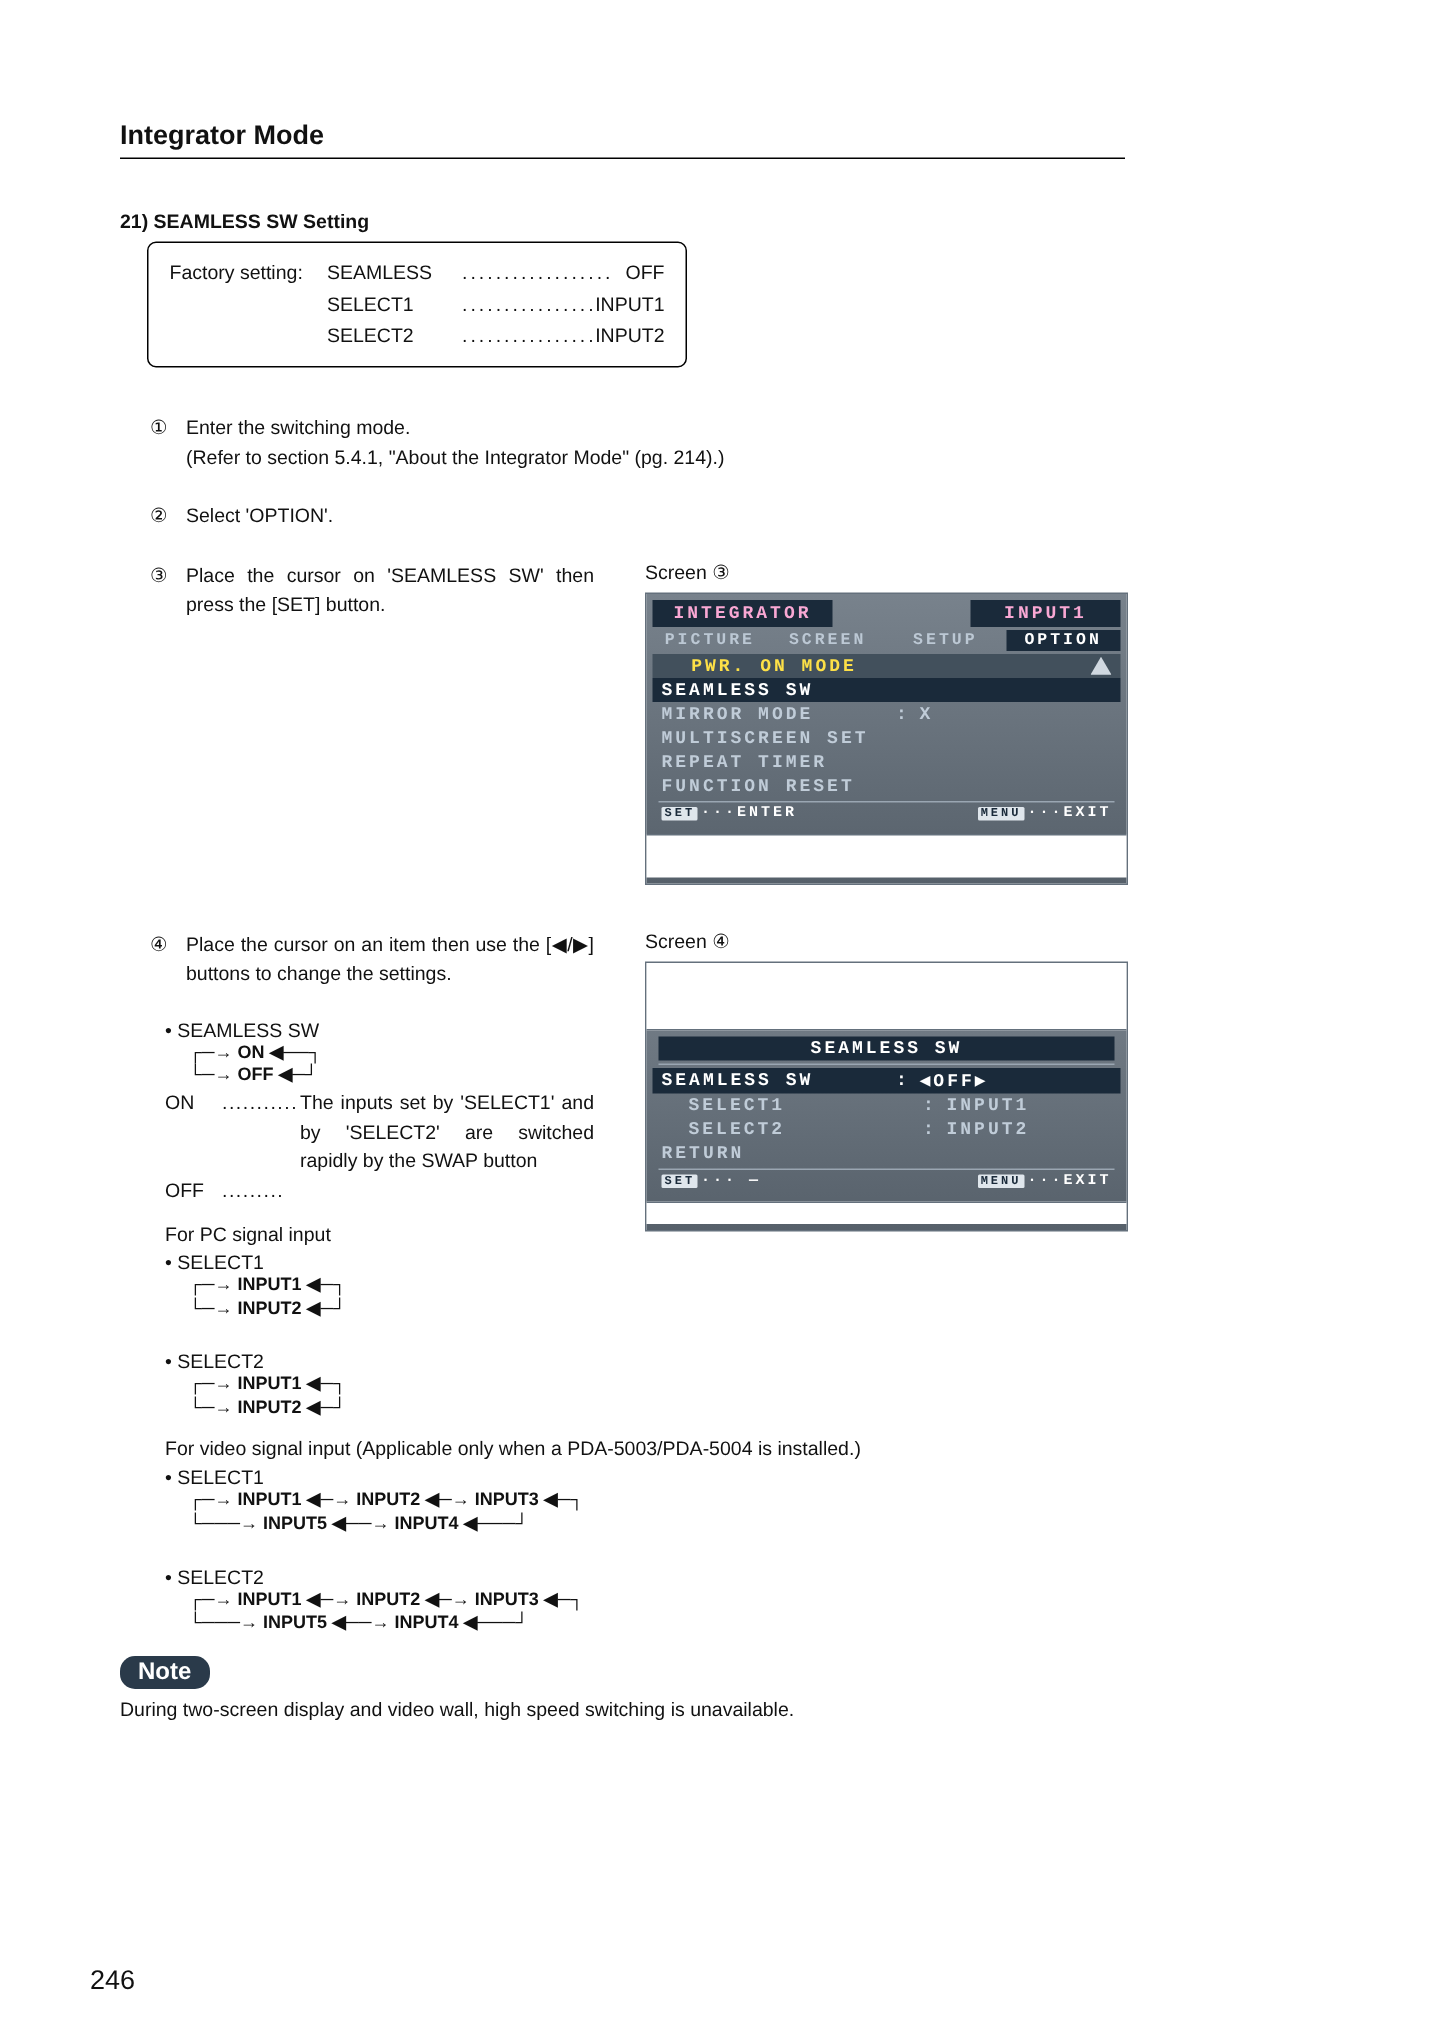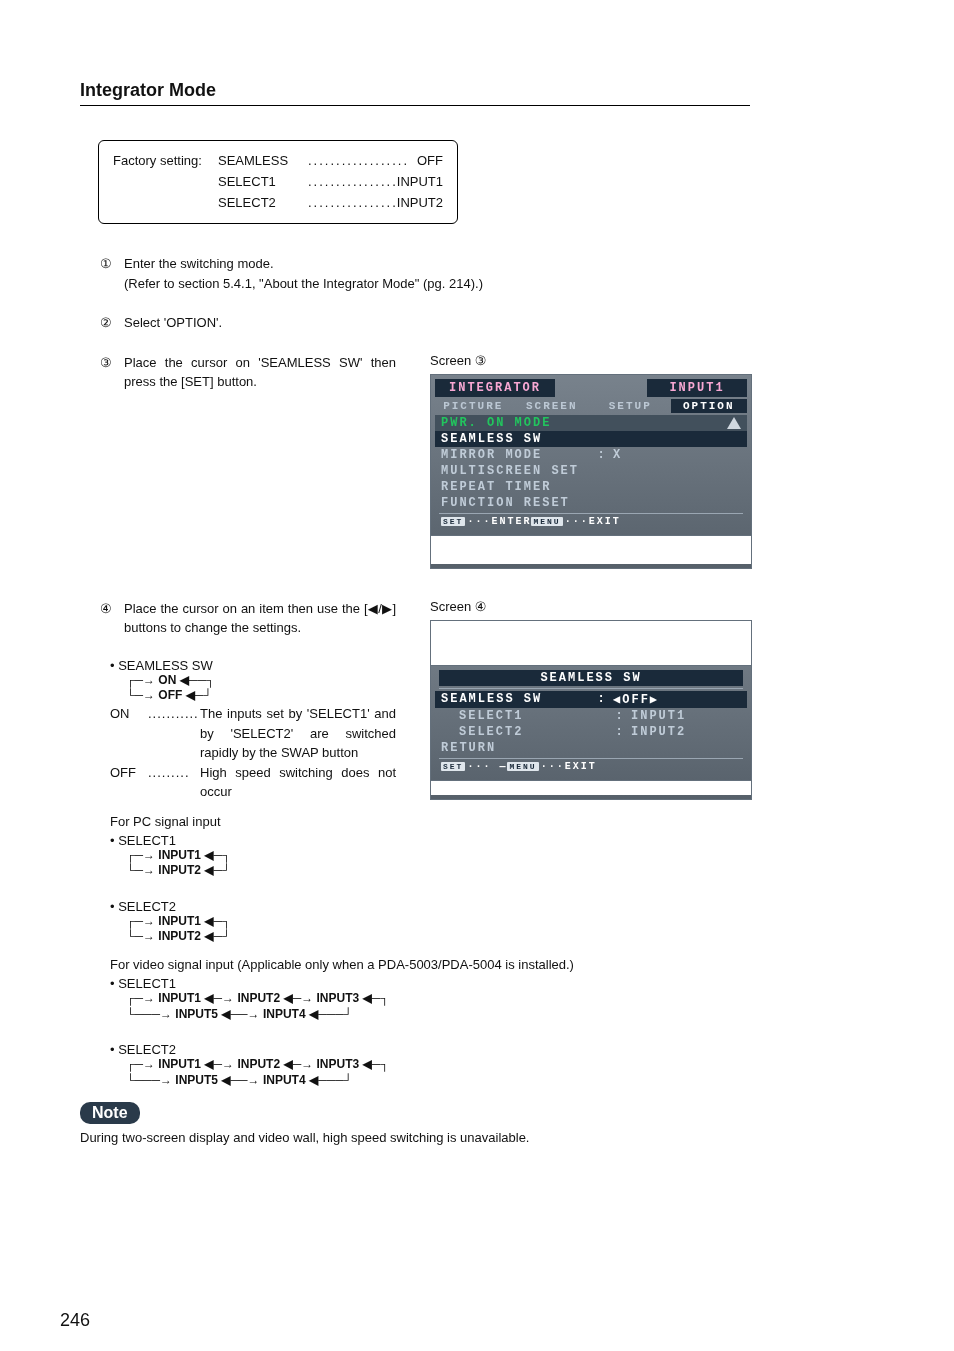"21) SEAMLESS SW Setting" div.sub-title { html: none -> <div>21) SEAMLESS SW Setting</div> }
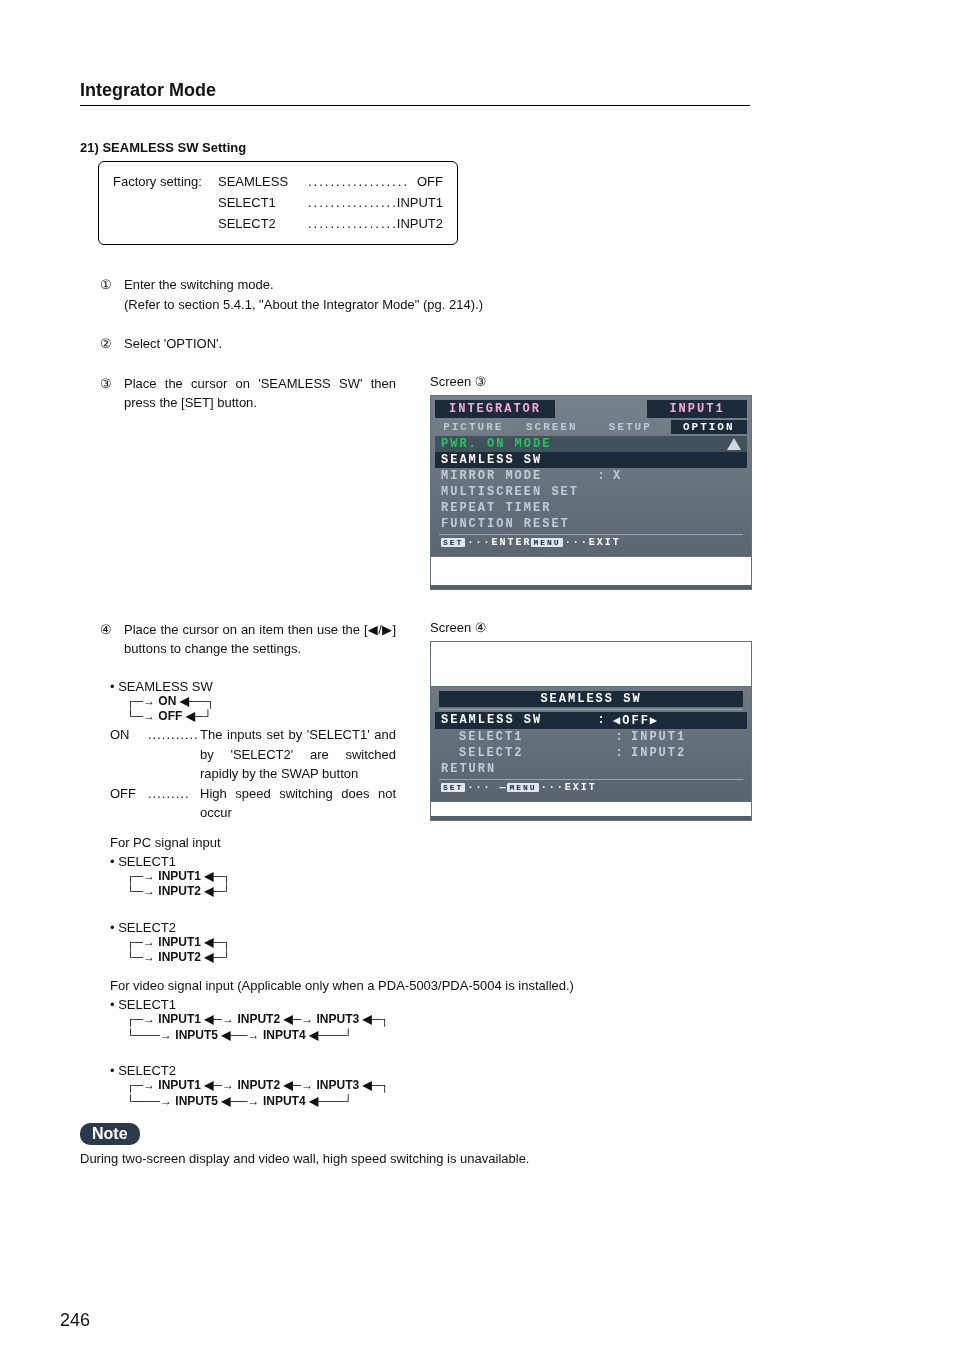"PWR. ON MODE" .osd-row.dark { color: #22c55e -> #fde047; text-align: none -> center }
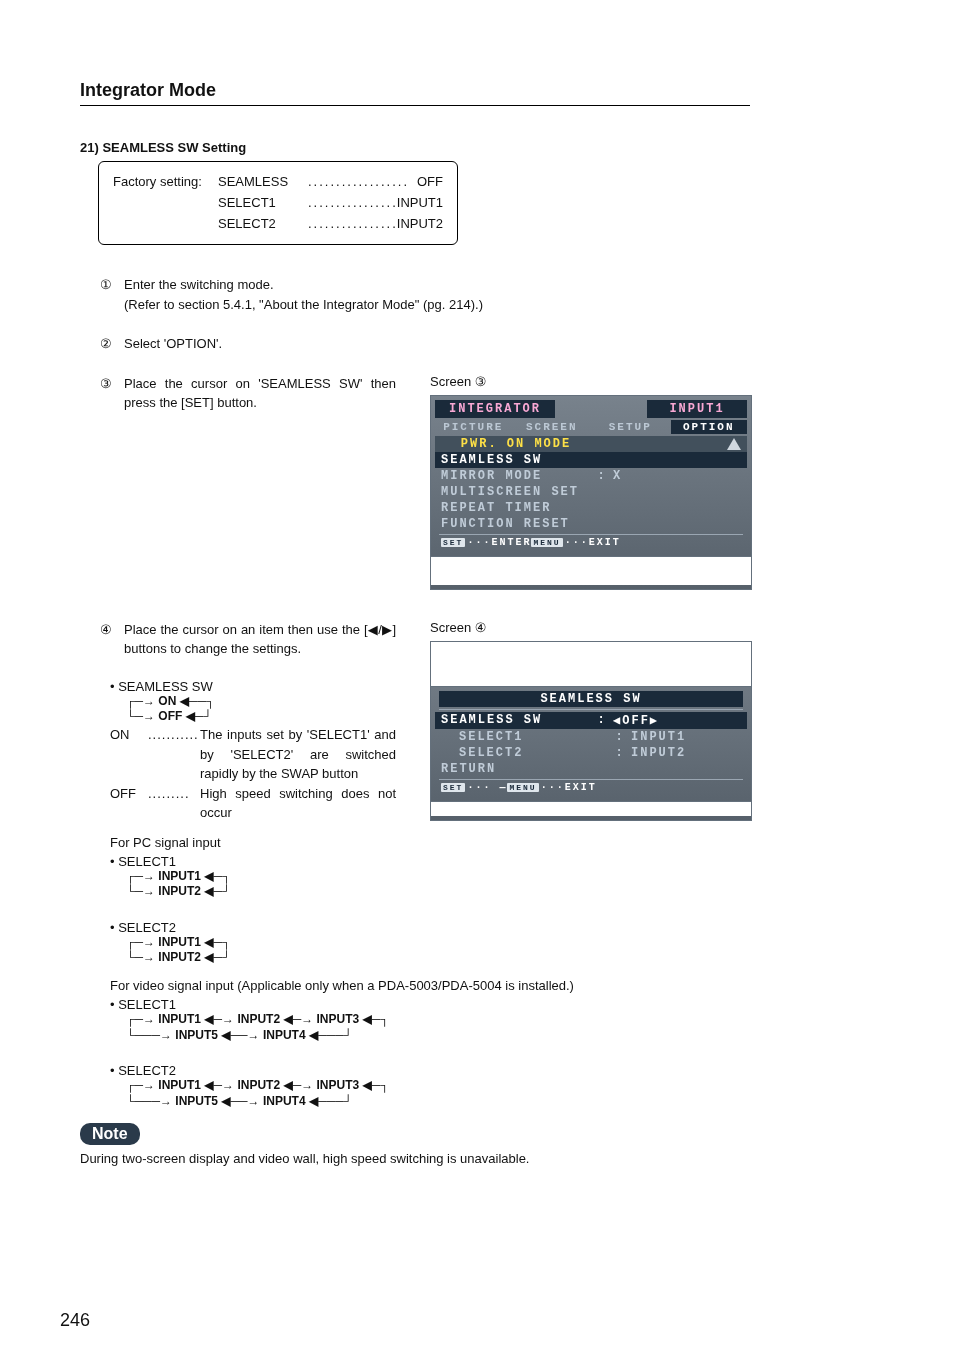"SET ···ENTER" .osd-footer { justify-content: none -> space-between }
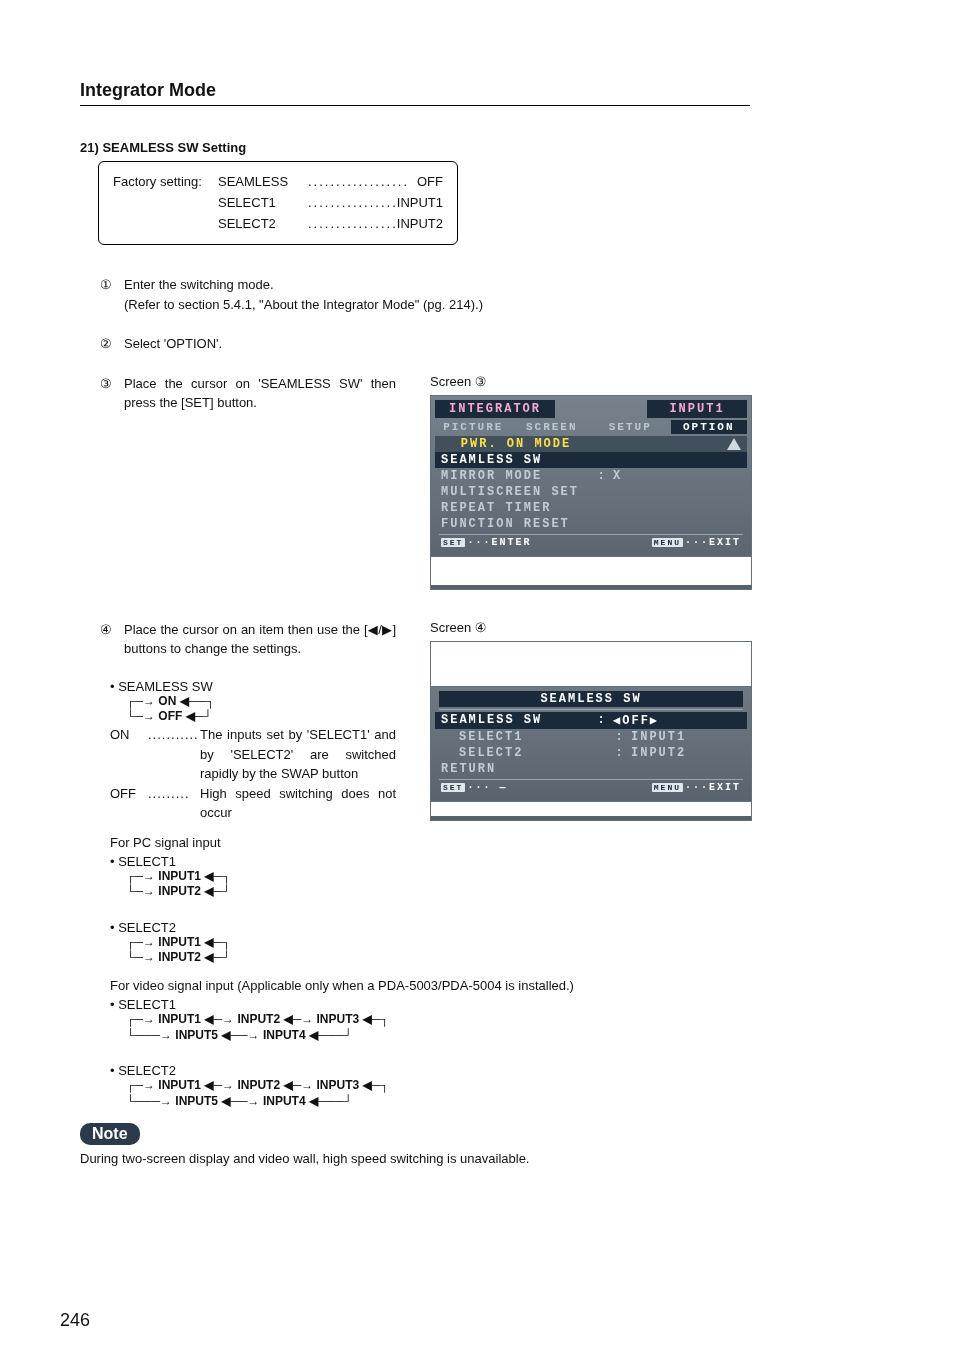"High speed switching does not" span.def-val { html: <span>High speed switching does not occur</span> -> none }
